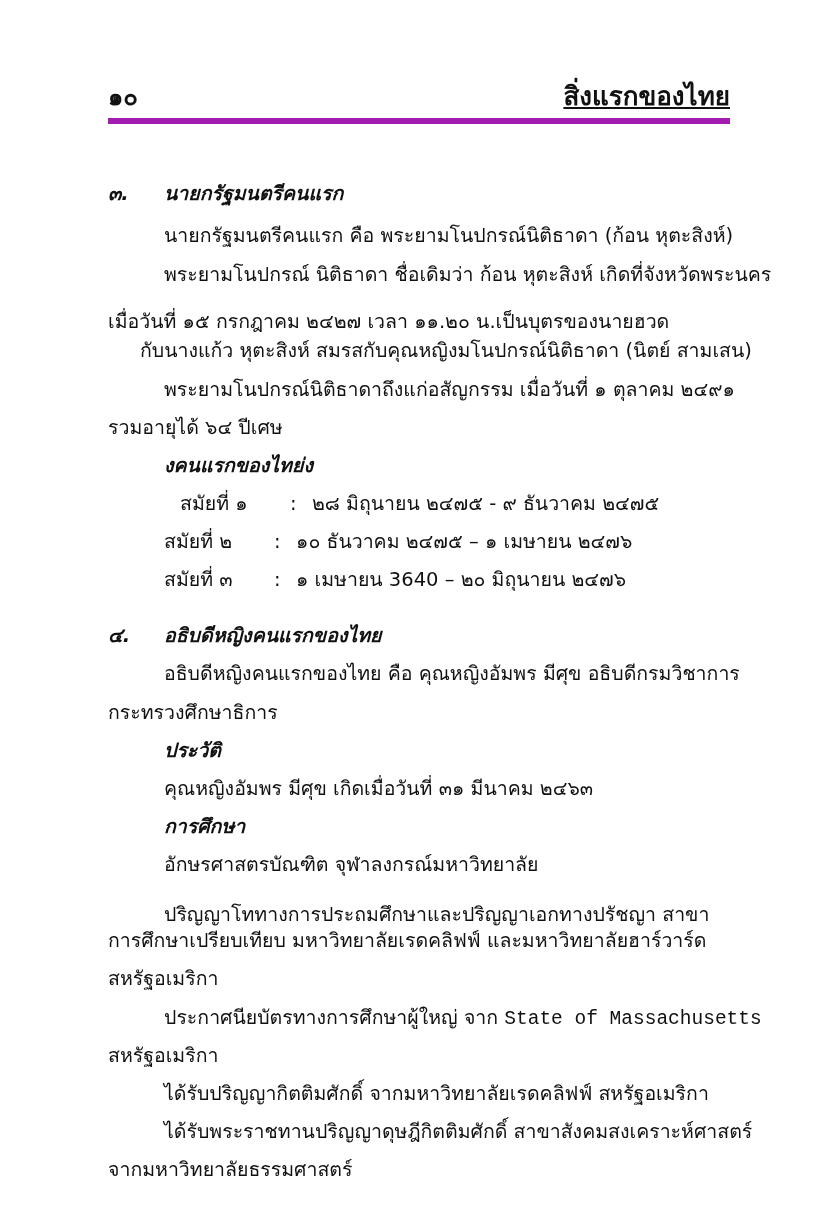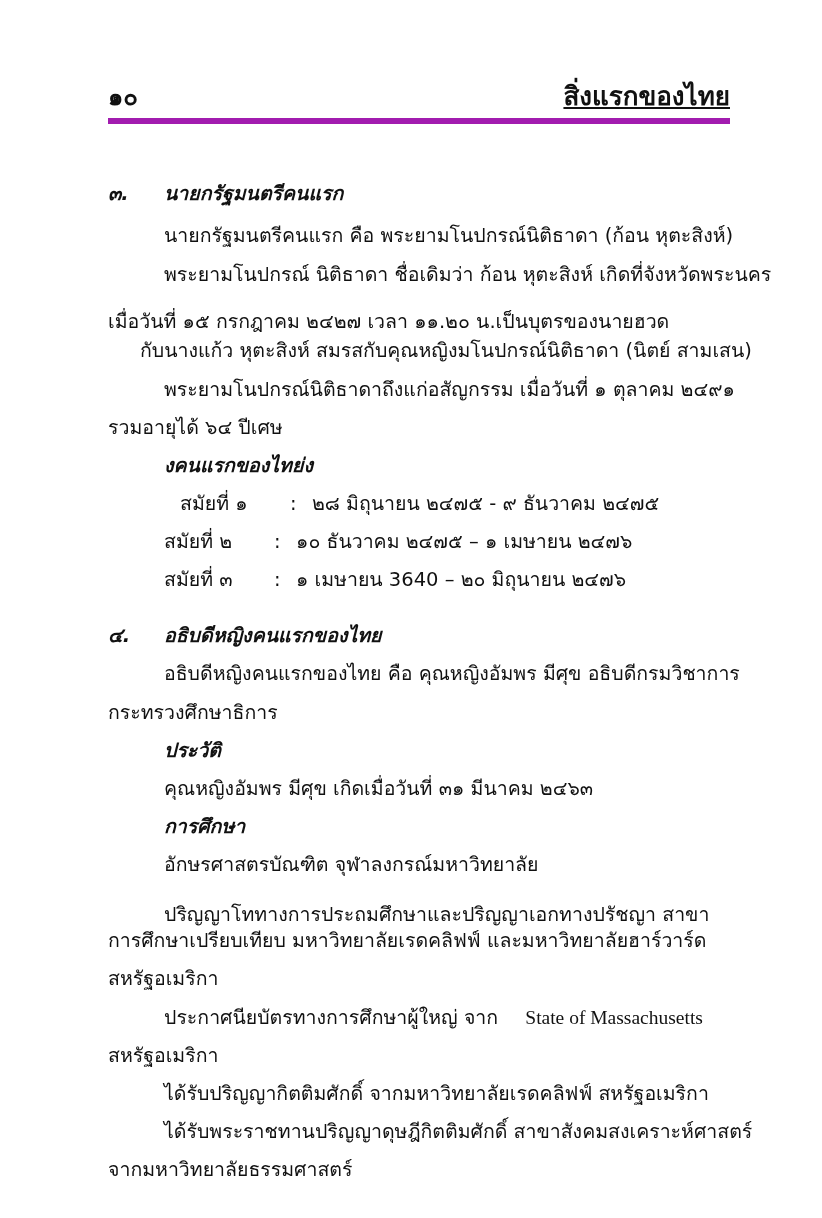"State of Massachusetts" .serif { font-family: Liberation Serif, serif -> Liberation Mono, monospace; margin-left: 21px -> none }
